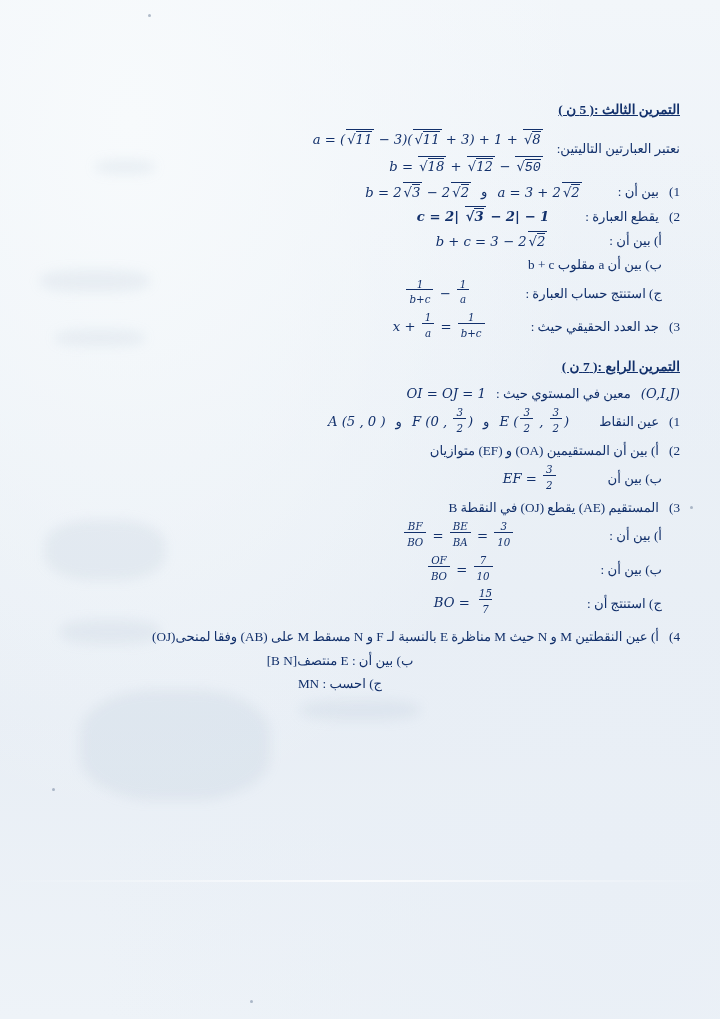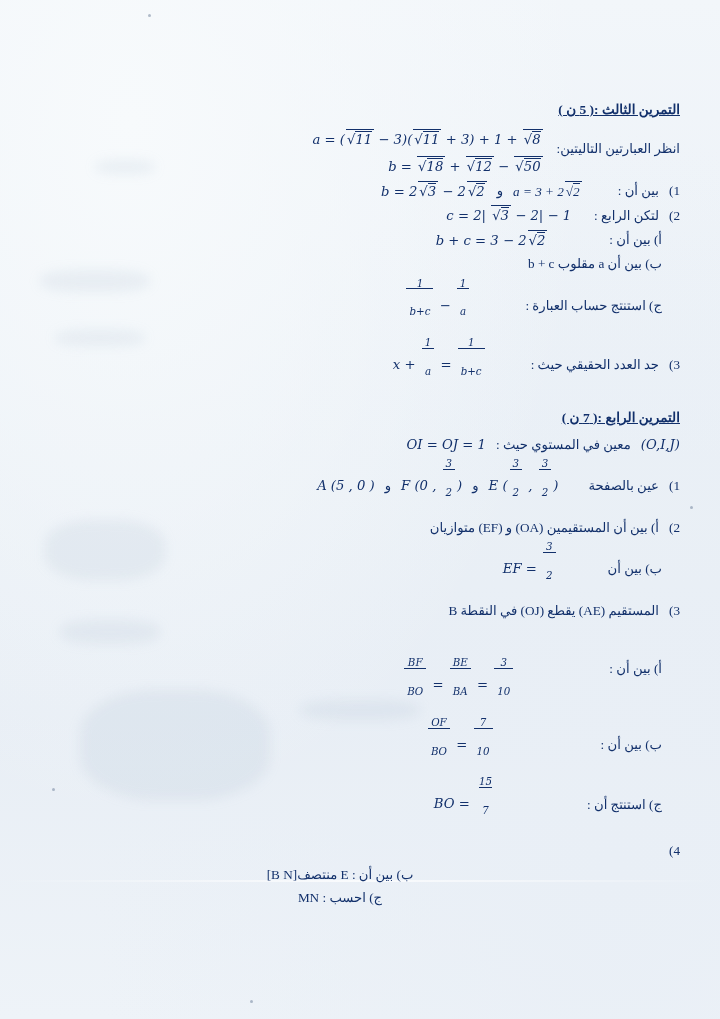"انظر العبارتين التاليتين:" div.head-label { text: انظر -> نعتبر }
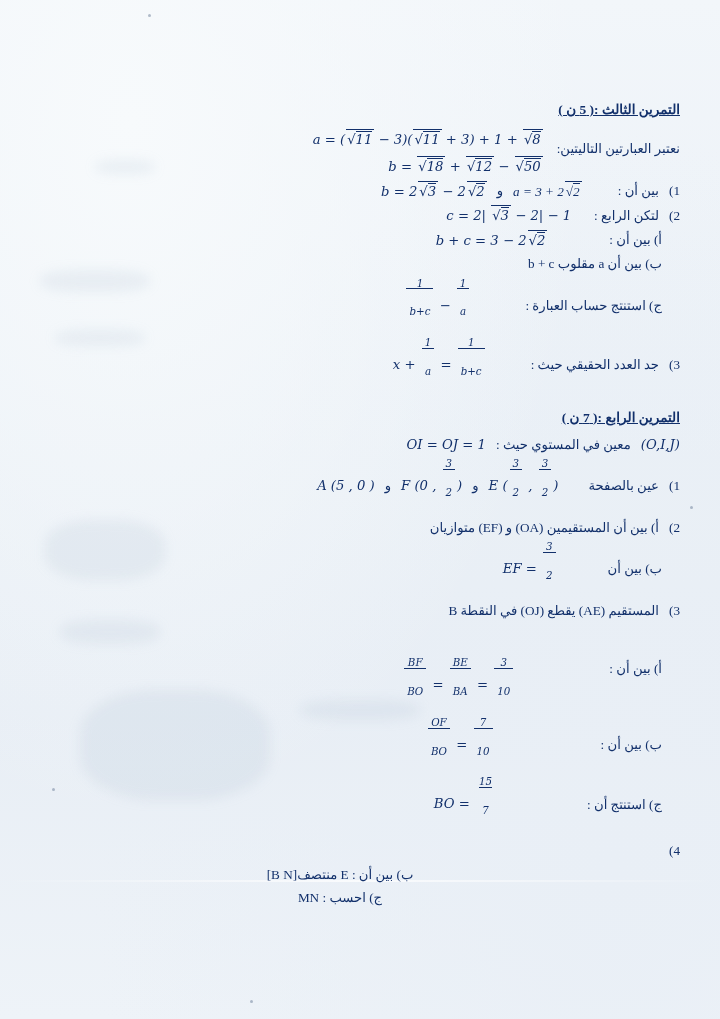"50" span { font-family: none -> Liberation Mono, monospace }
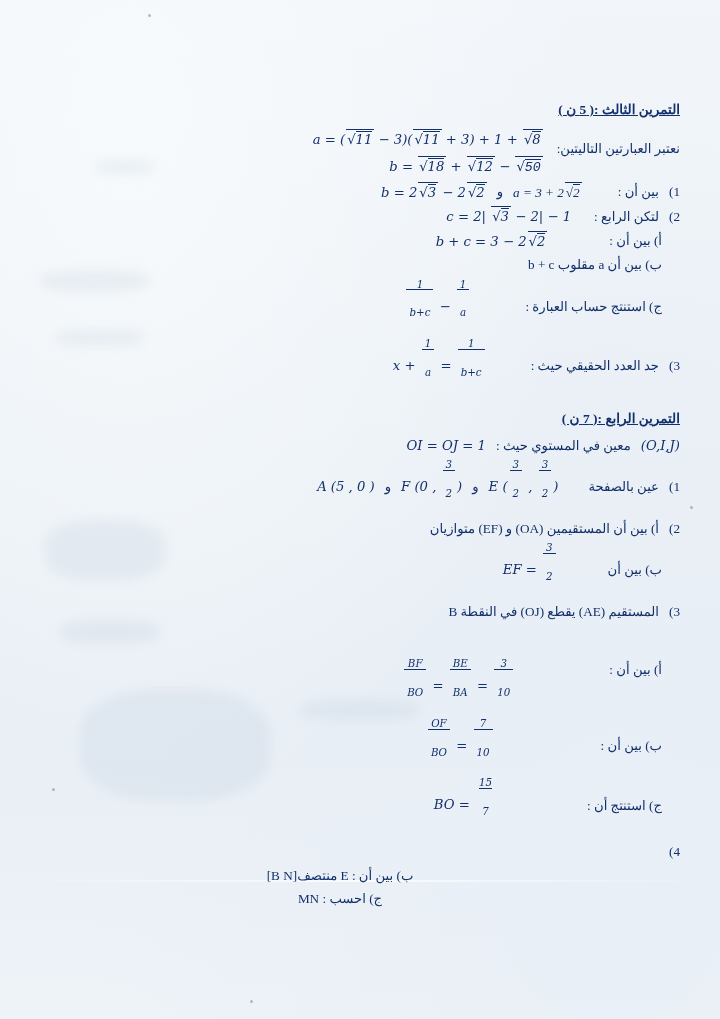"a = 3 + 2" span.math { font-family: Liberation Serif, serif -> none }
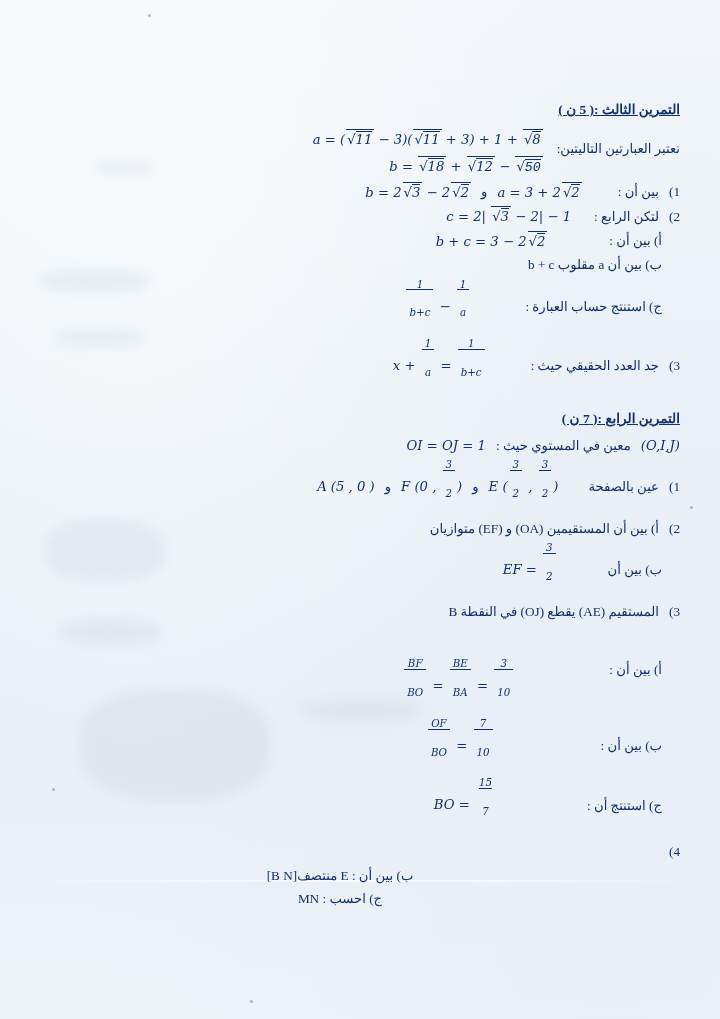"c = 2| √3 −" span.math { font-weight: none -> bold; margin-right: 13px -> 26px }
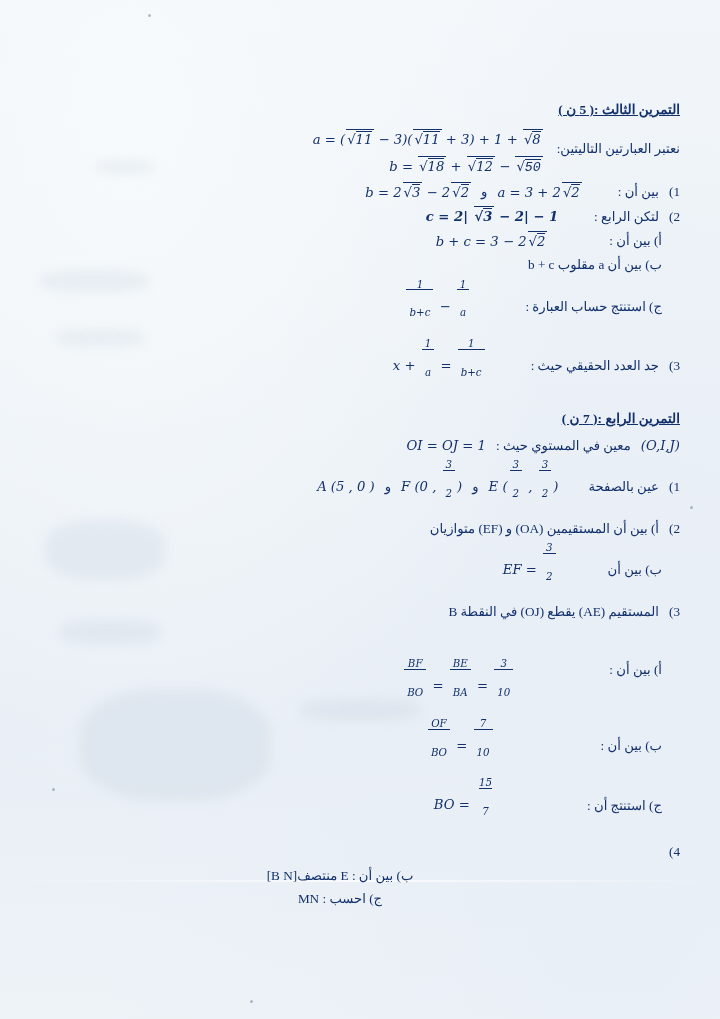"لتكن الرابع :" span.lbl { text: لتكن الرابع -> يقطع العبارة }
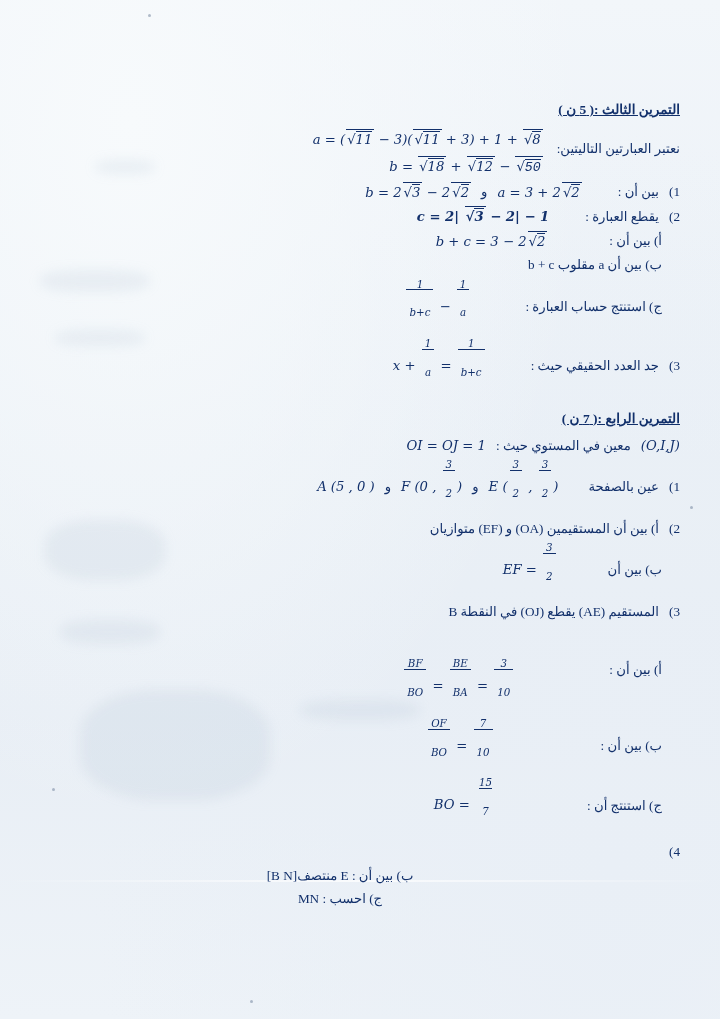"b+c" .frac .den { padding: 17px 3px -> 4px 3px }
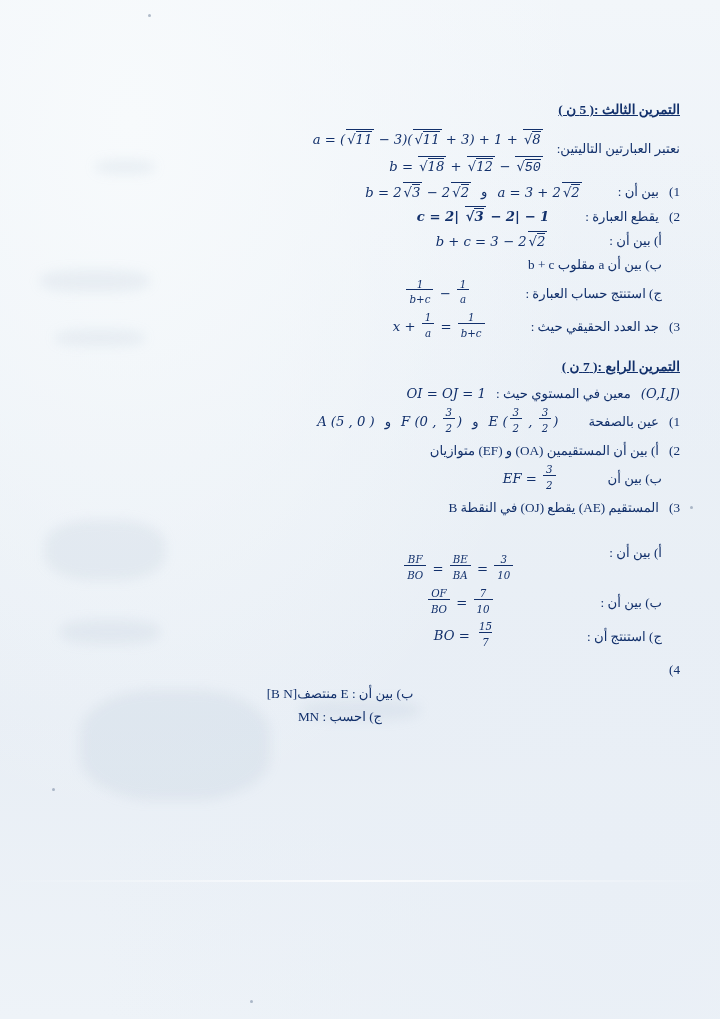"عين بالصفحة" span.lbl { text: بالصفحة -> النقاط }
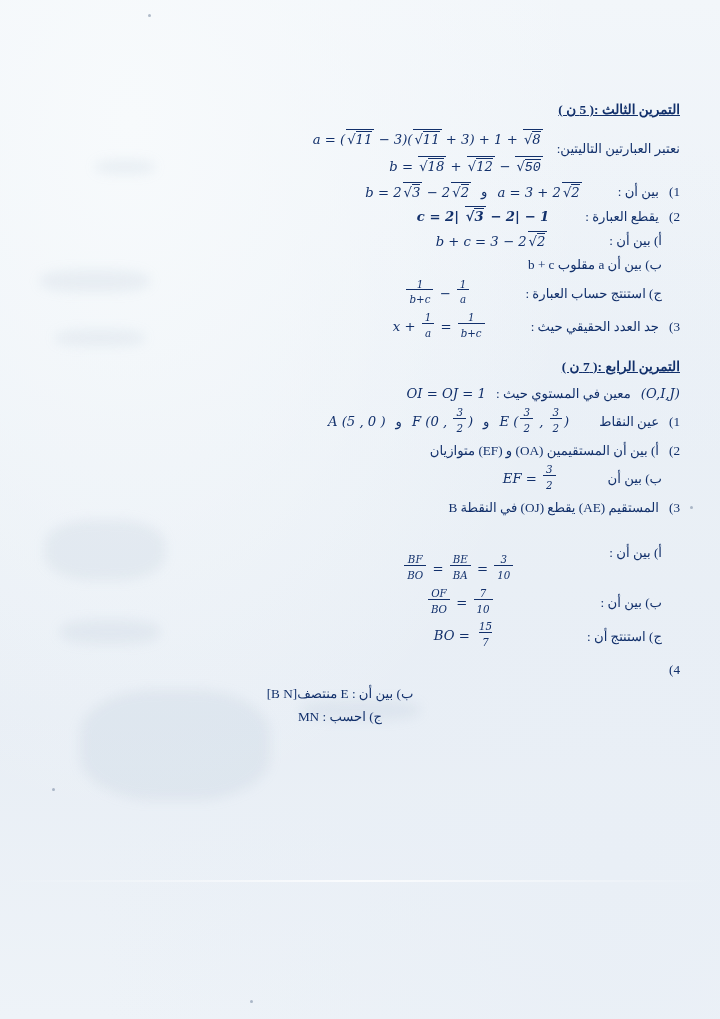"BF" span.math { margin-top: 33px -> none }
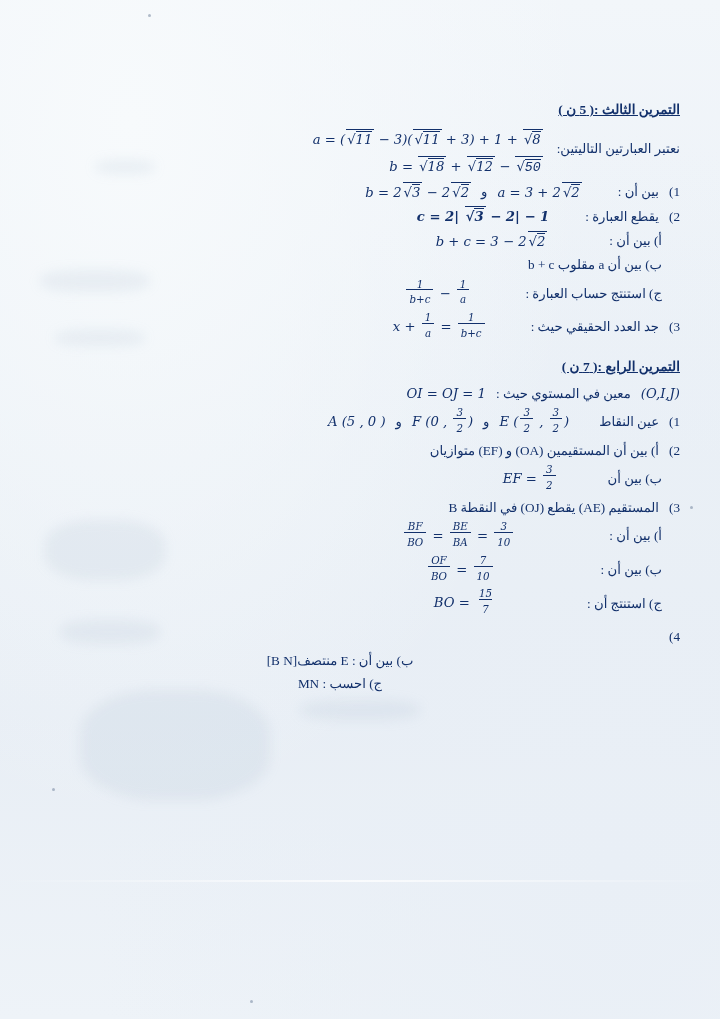"أ) عين النقطتين M و" span.lbl { html: none -> <span>أ) عين النقطتين M و N حيث M مناظرة E بالنسبة لـ F و N مسقط M على (AB) وفقا لمنحى(OJ)</span> }
